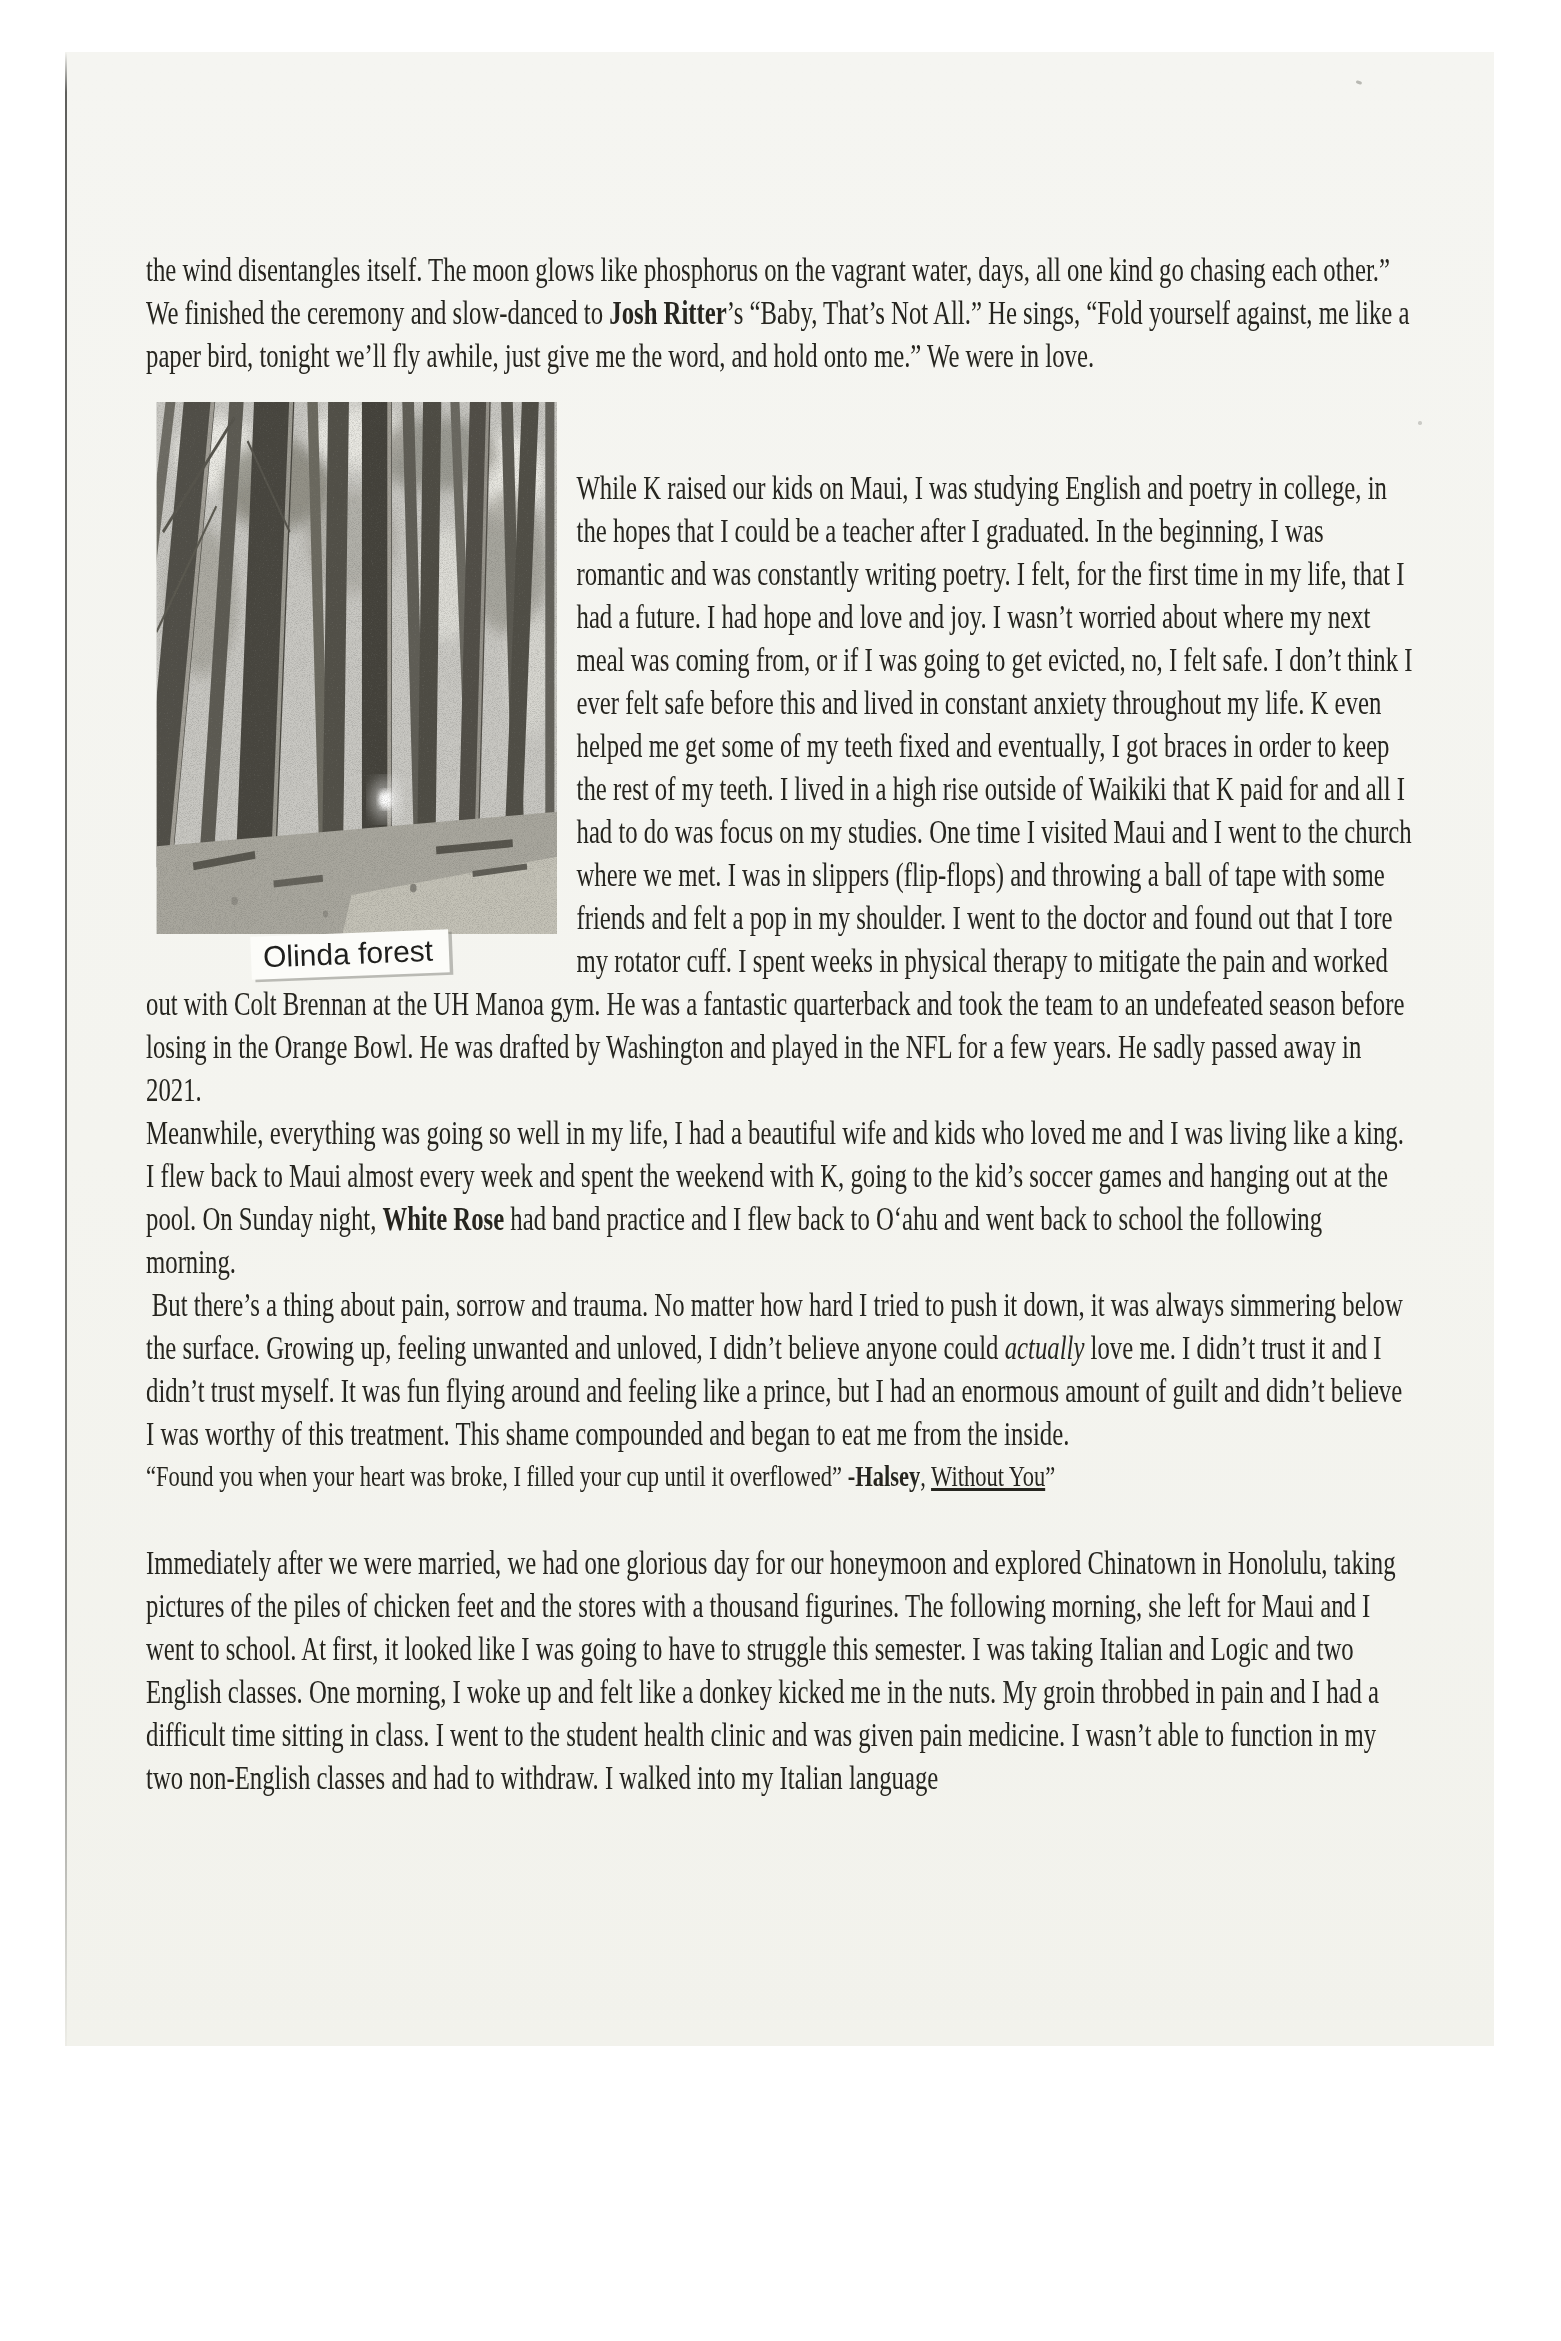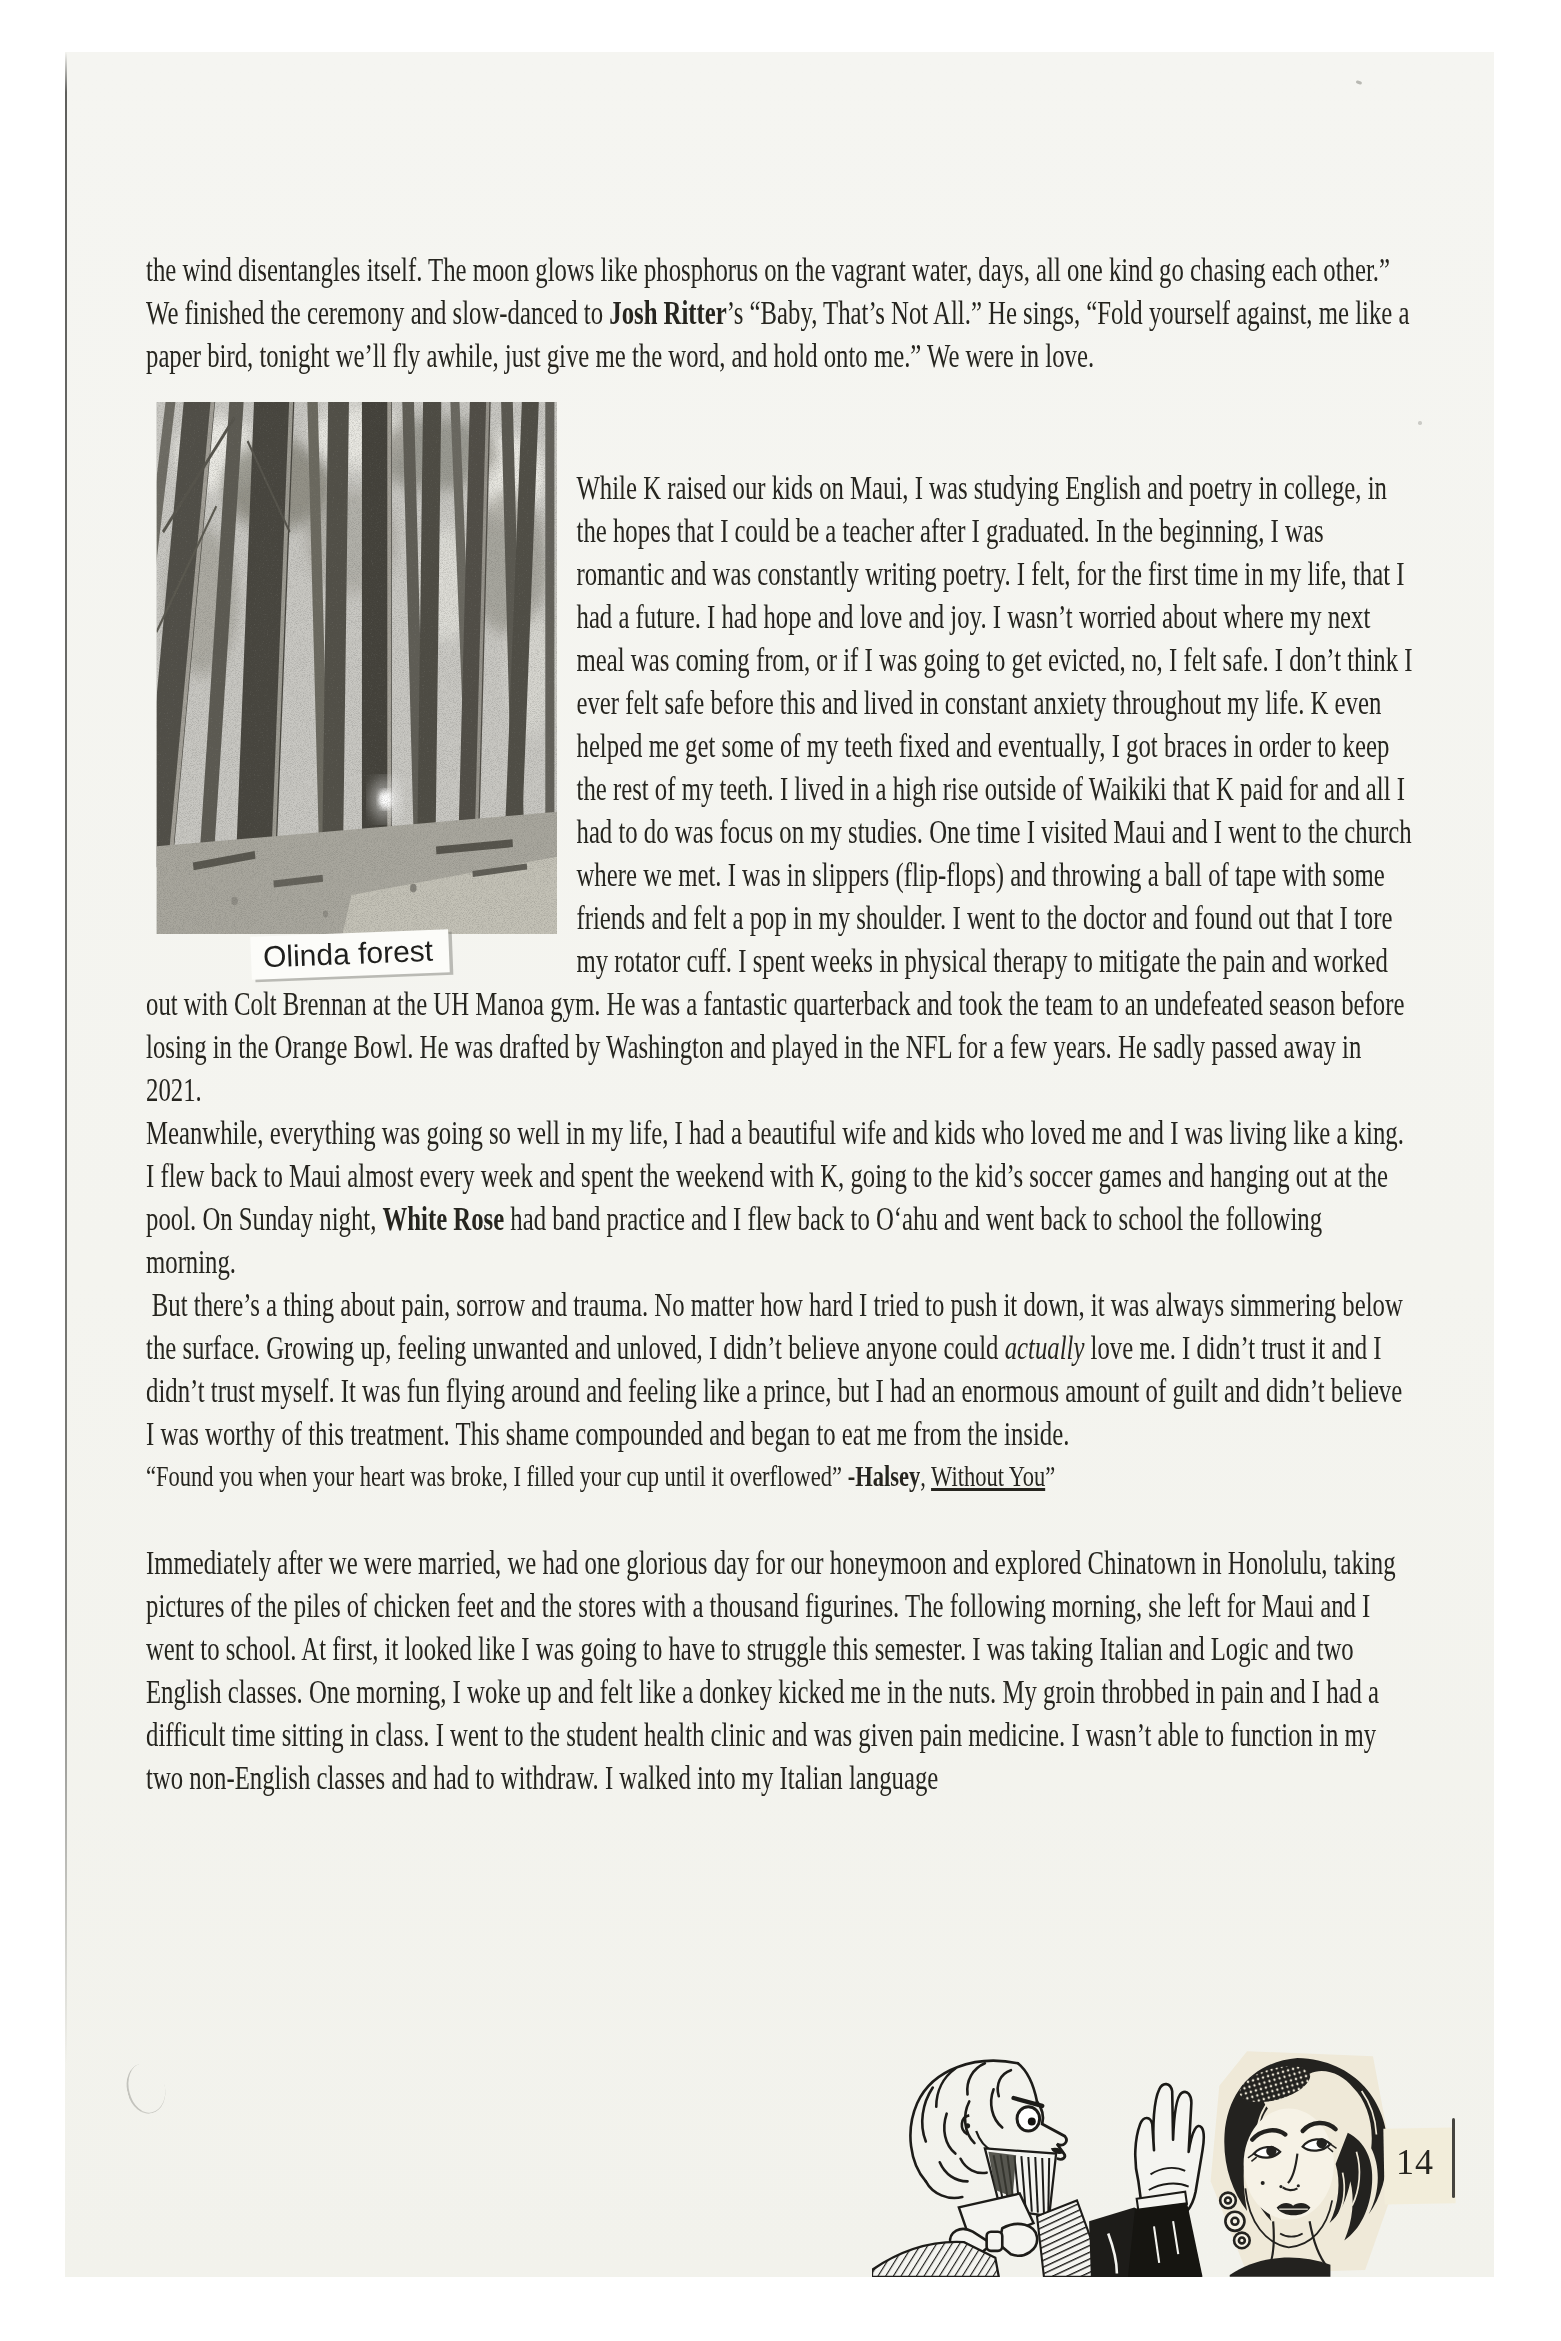"the wind disentangles itself. The" .page { height: 2225px -> 1994px }
